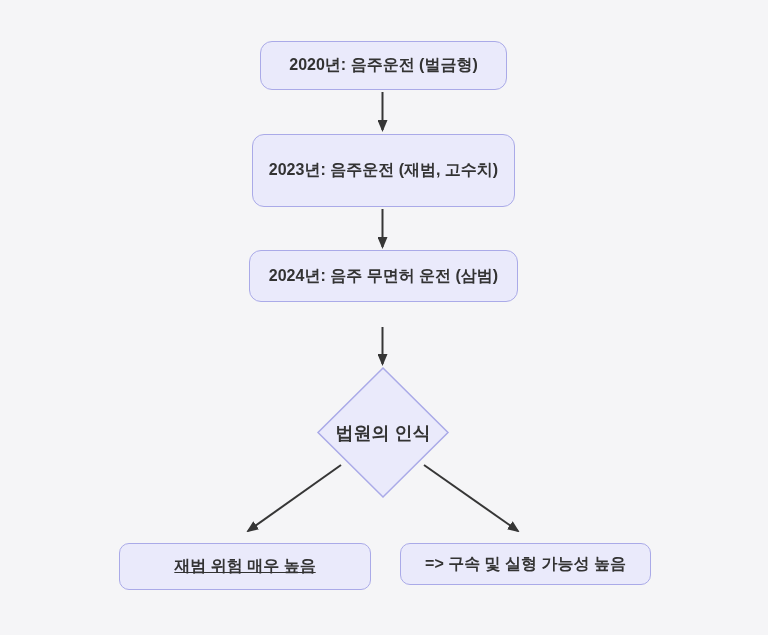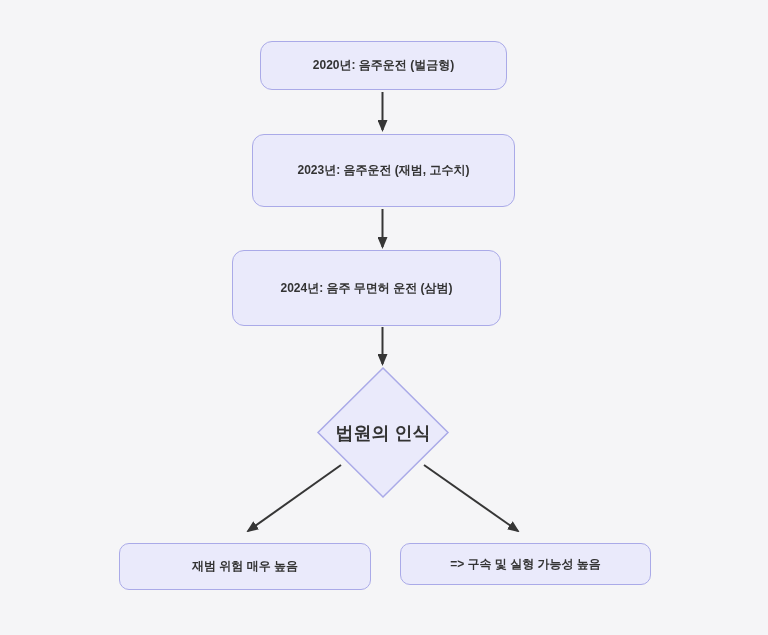"2020년: 음주운전 (벌금형)" .node { font-size: 12px -> 16px }
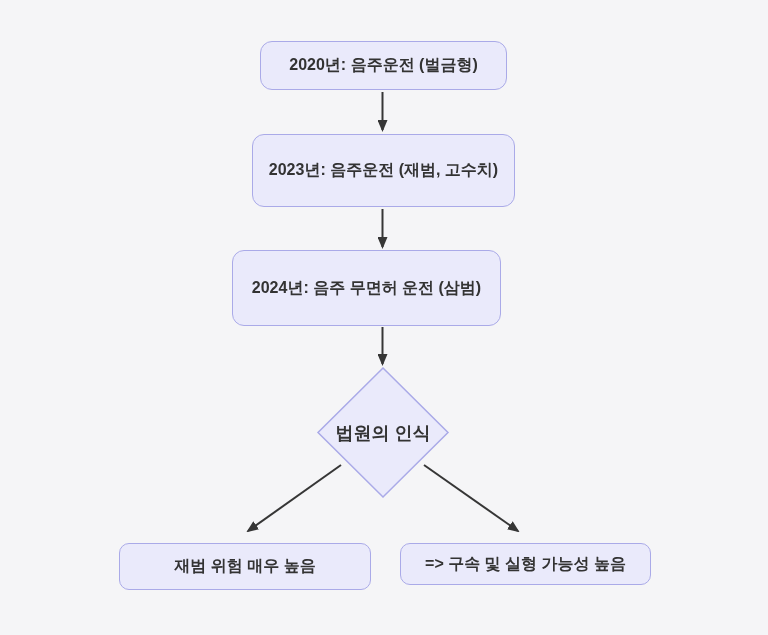"2024년: 음주 무면허 운전 (삼범)" div.node { height: 76px -> 52px; left: 232px -> 249px }
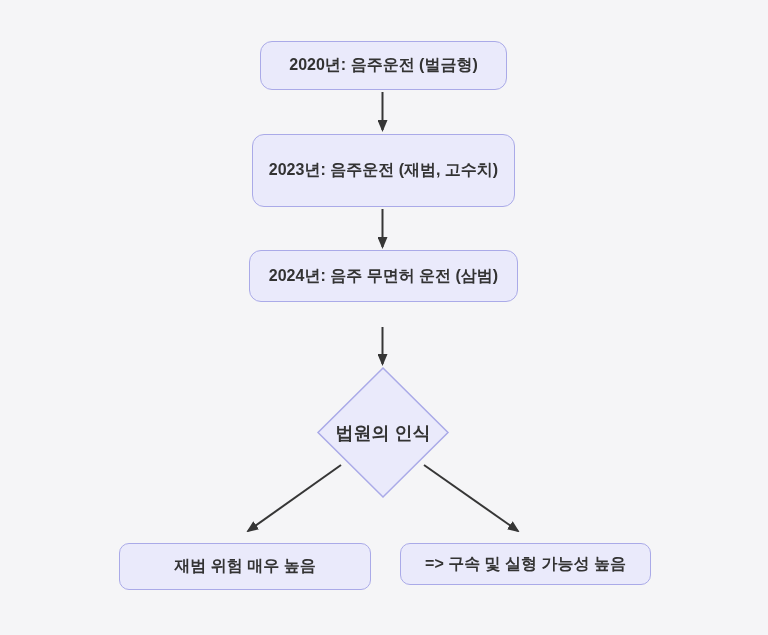"재범 위험 매우 높음" div.node { text-decoration: none -> underline }
